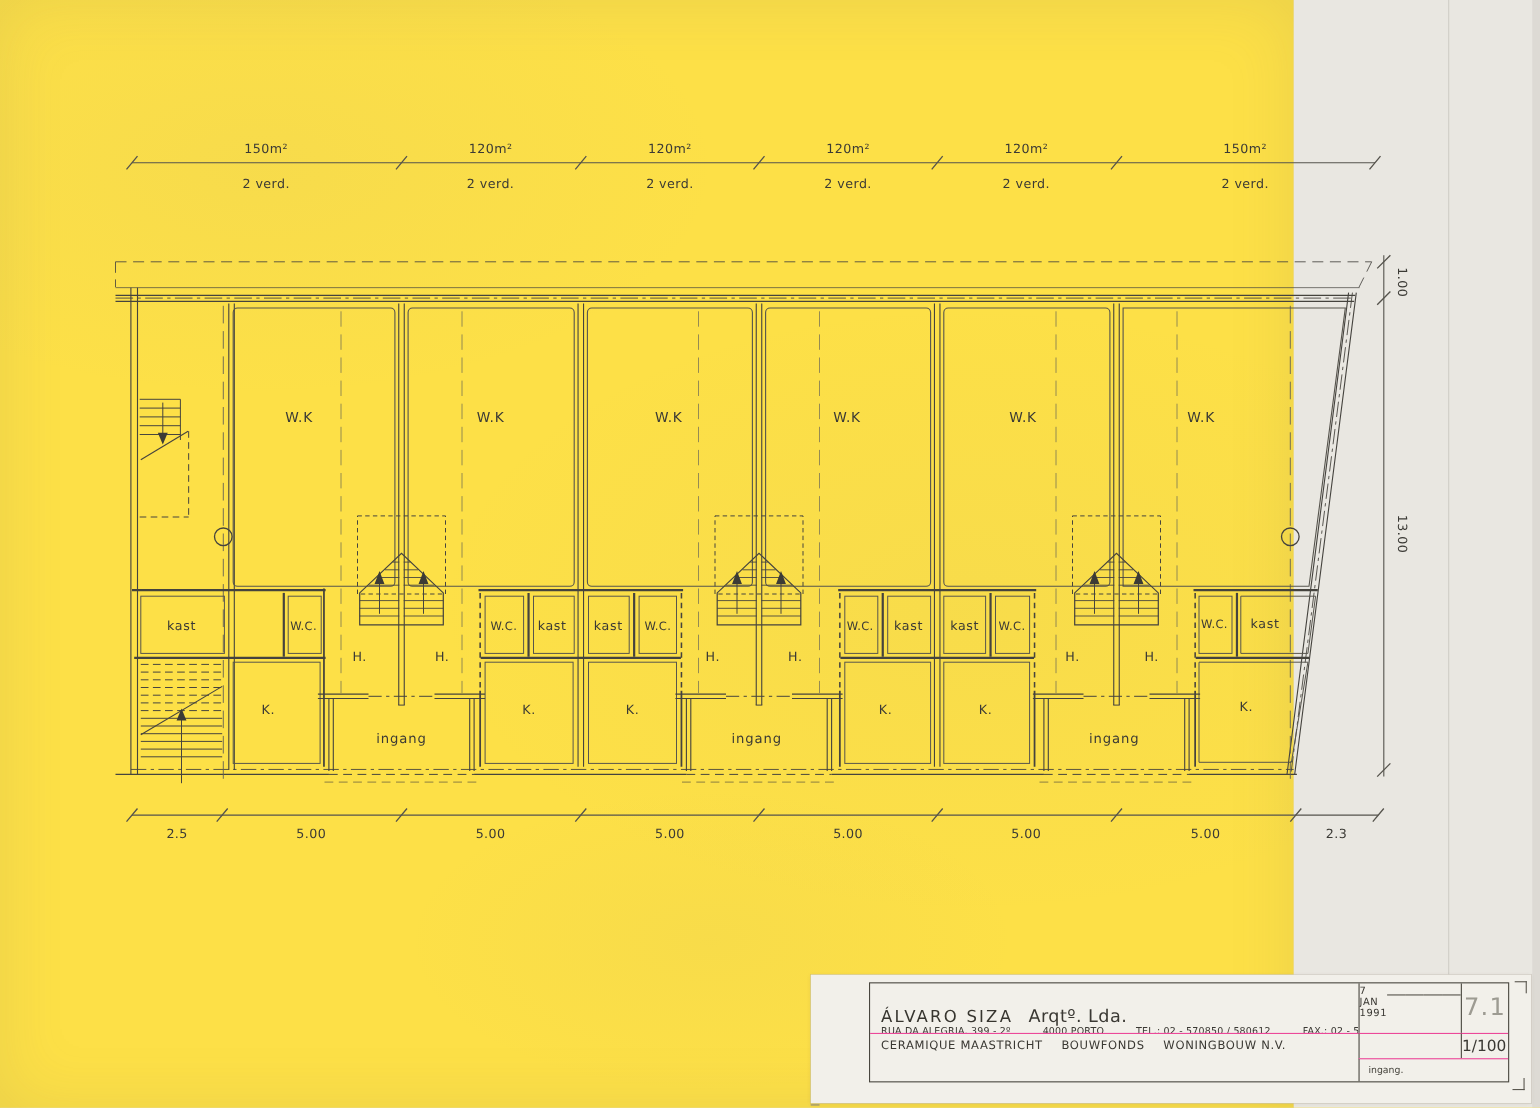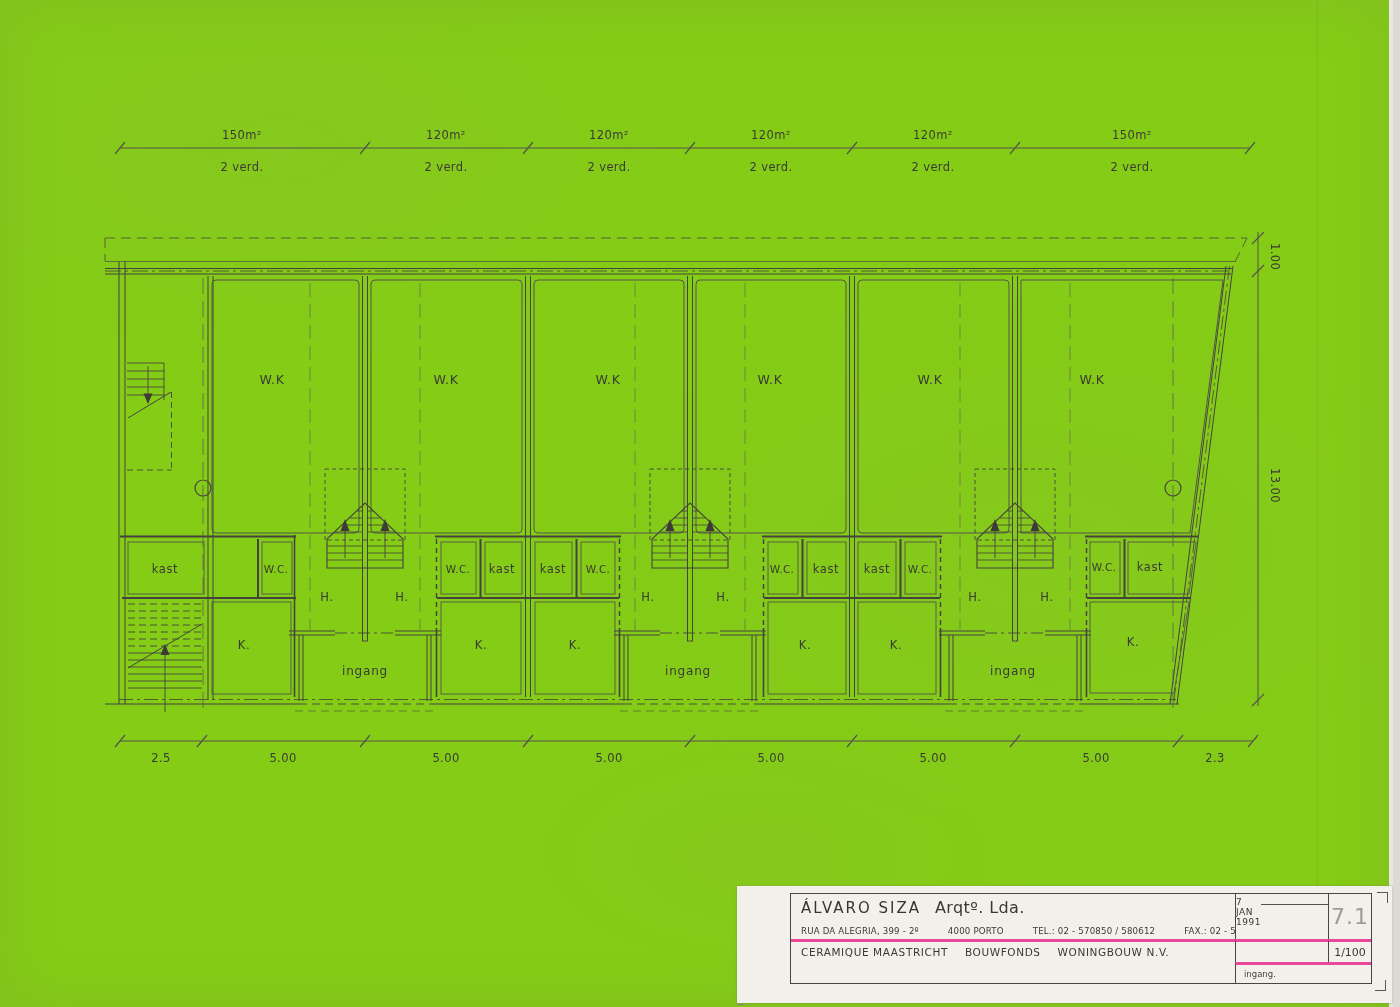"150m²" .sheet { background: #84cc16 -> #fde047; padding-left: 45px -> none; width: 1344px -> 1176px }
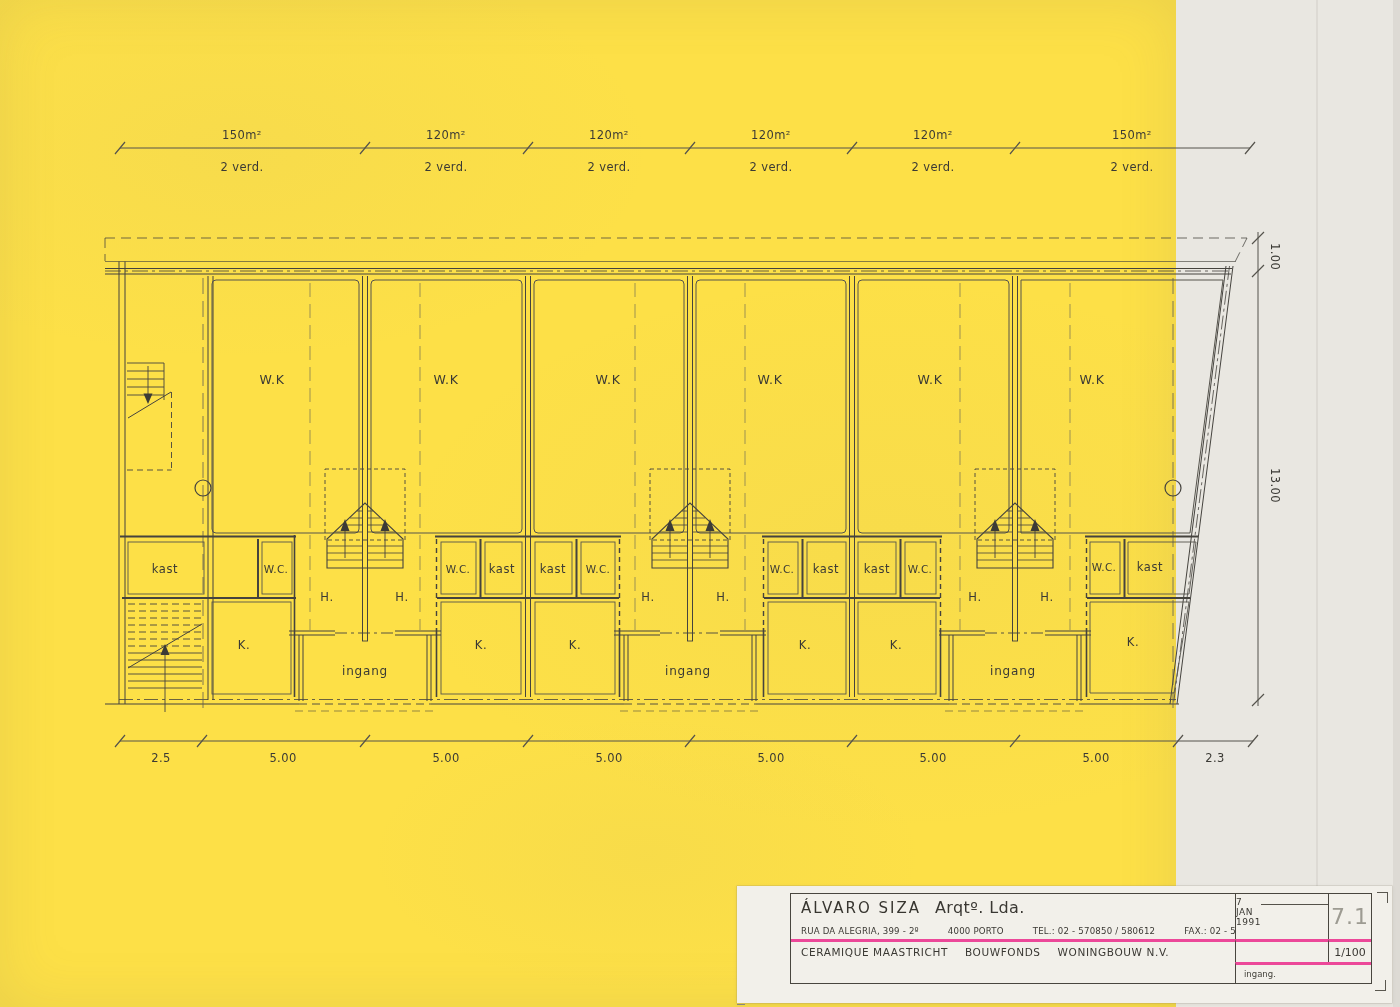"ÁLVARO SIZA" .nameline { margin-top: none -> 16px }
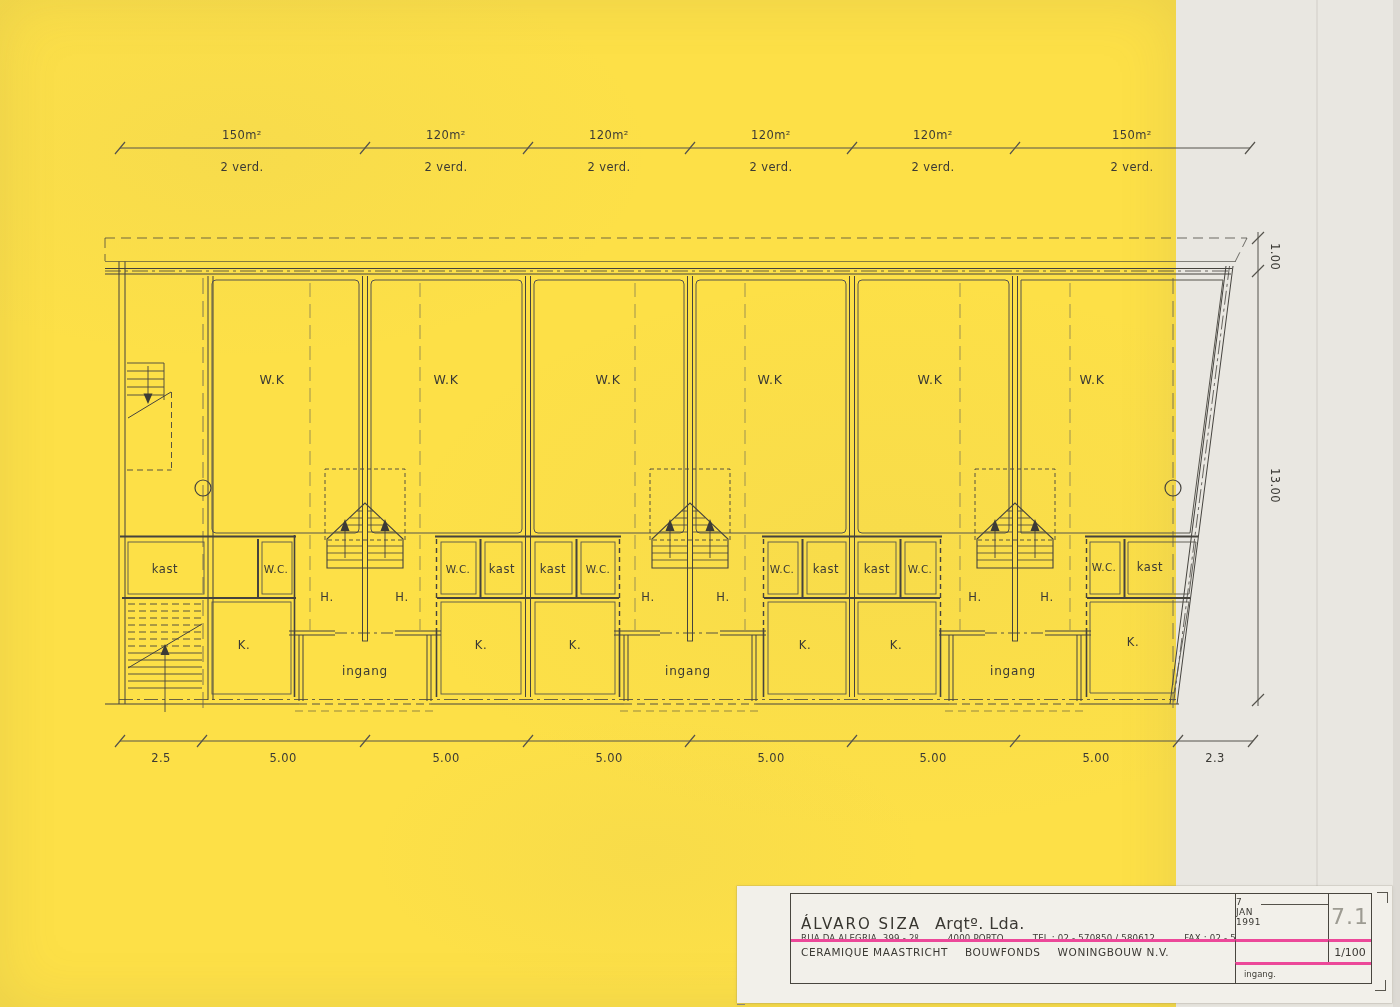"CERAMIQUE MAASTRICHT" .bt { border-top: 3px solid #ec4899 -> 1px solid #ec4899 }
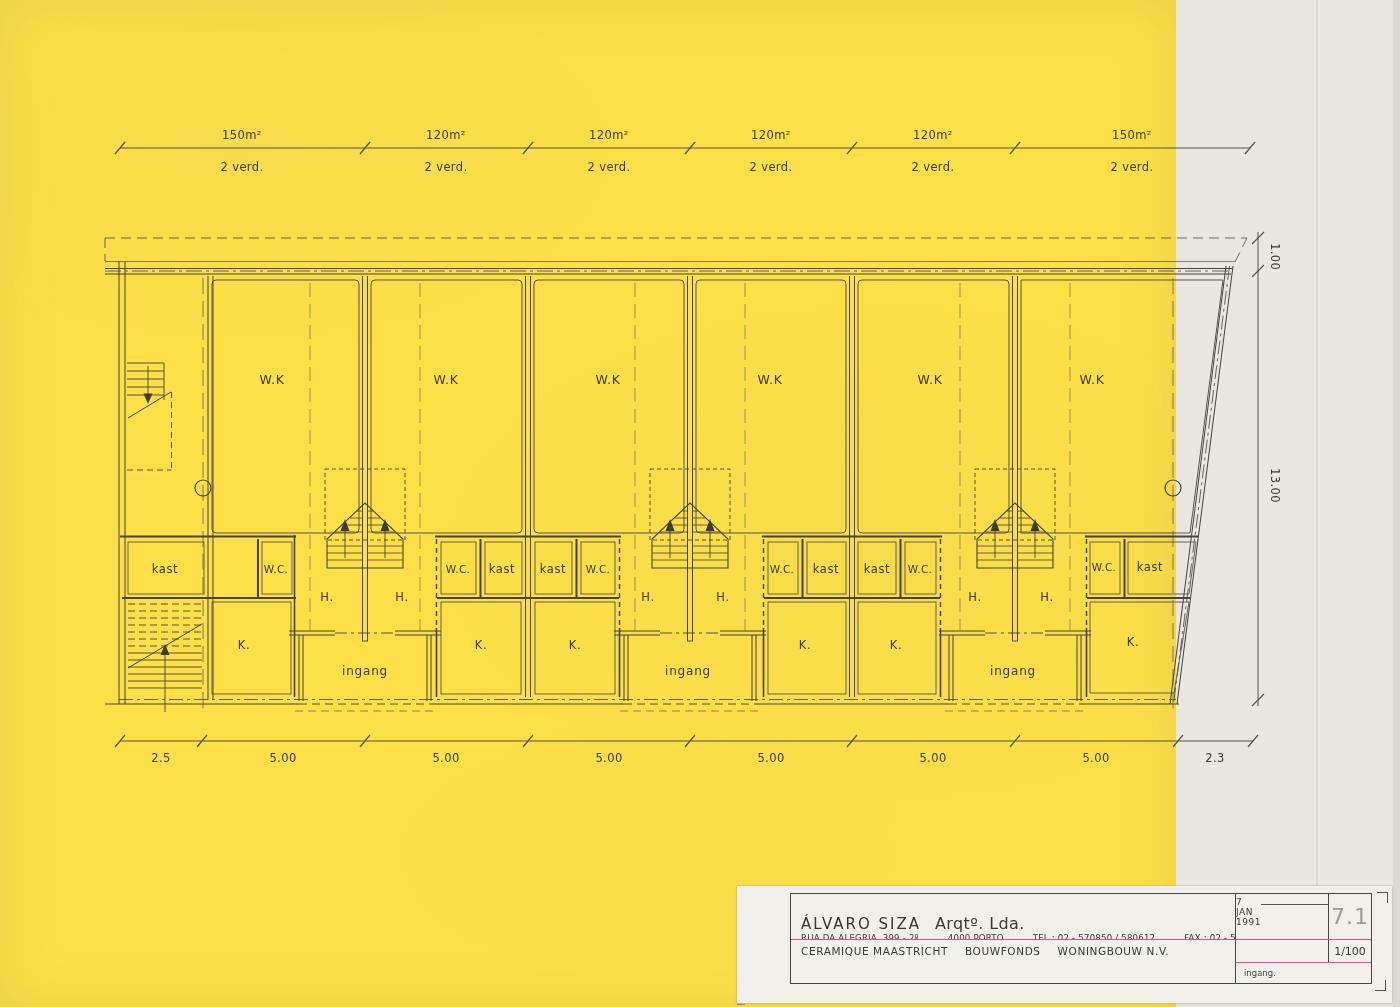"1/100" .c-scale { font-size: 11px -> 14px; justify-content: center -> flex-start }
